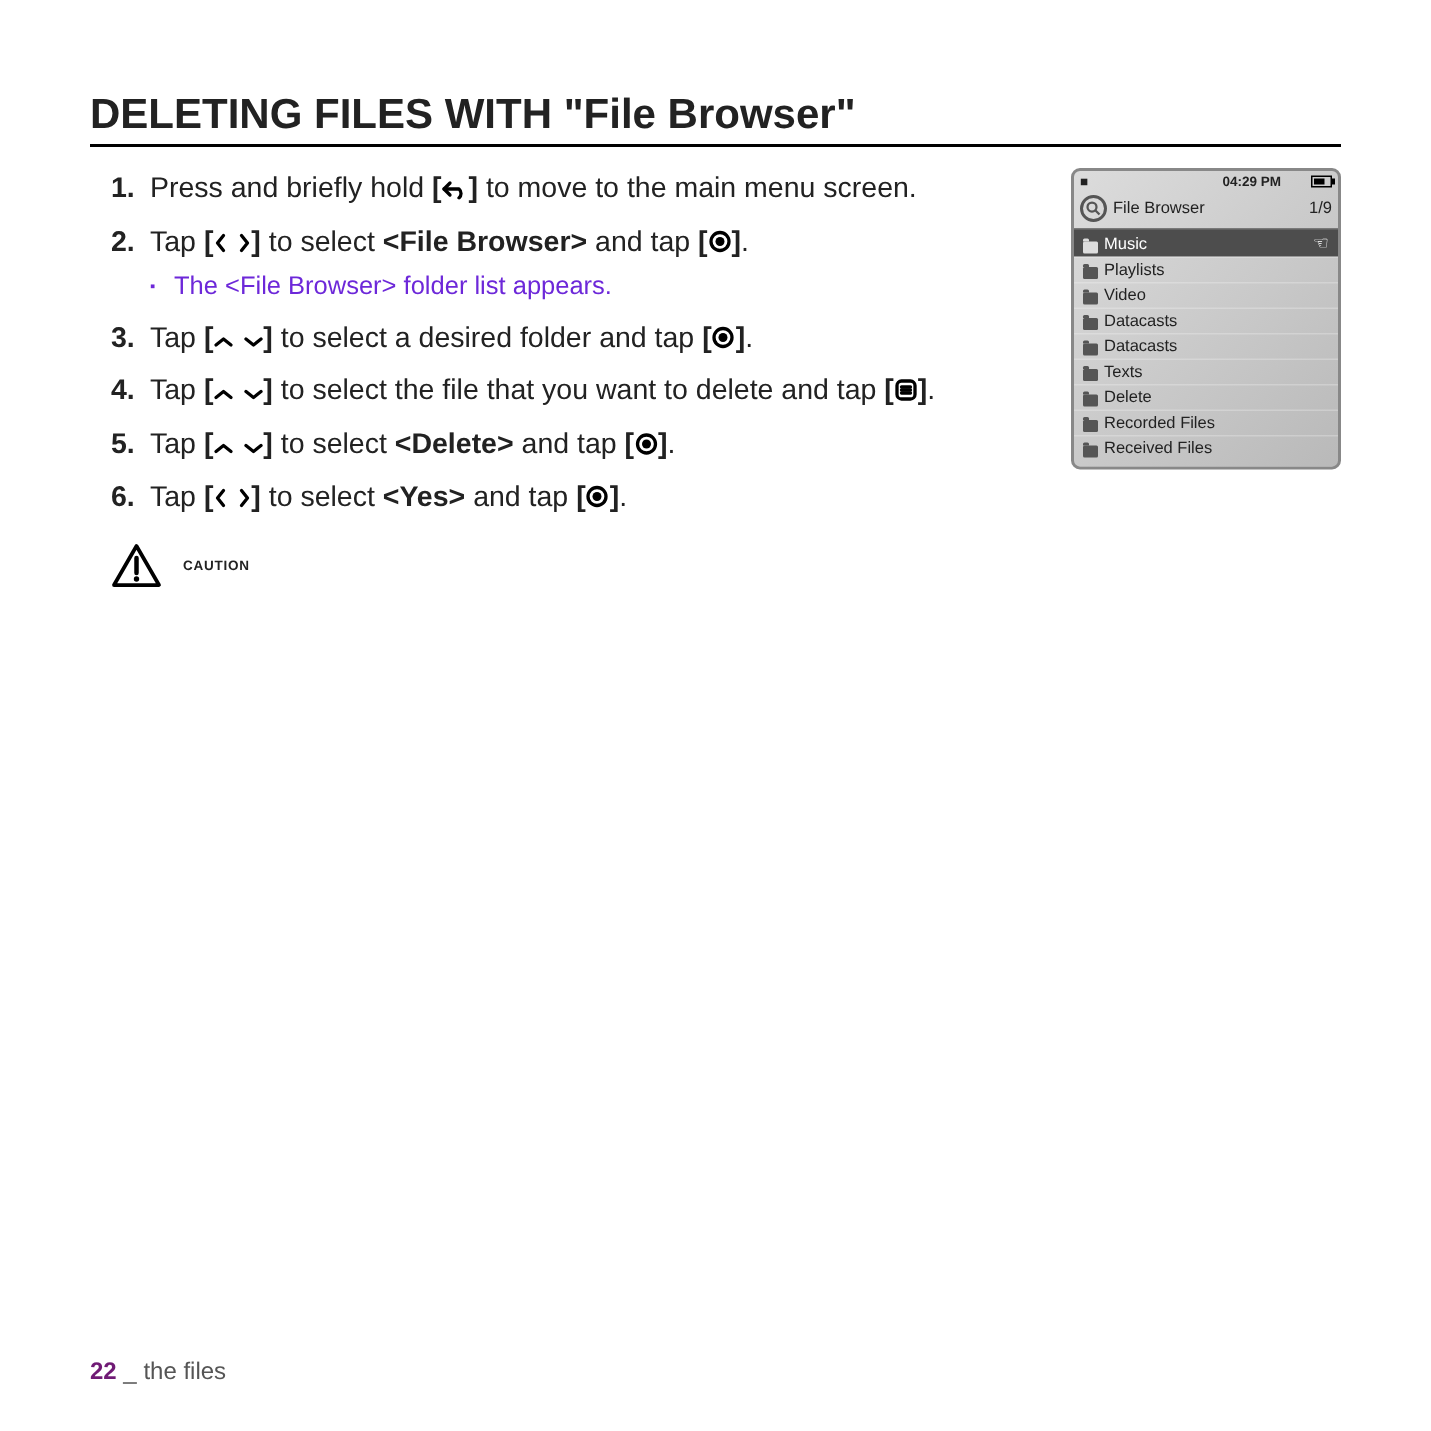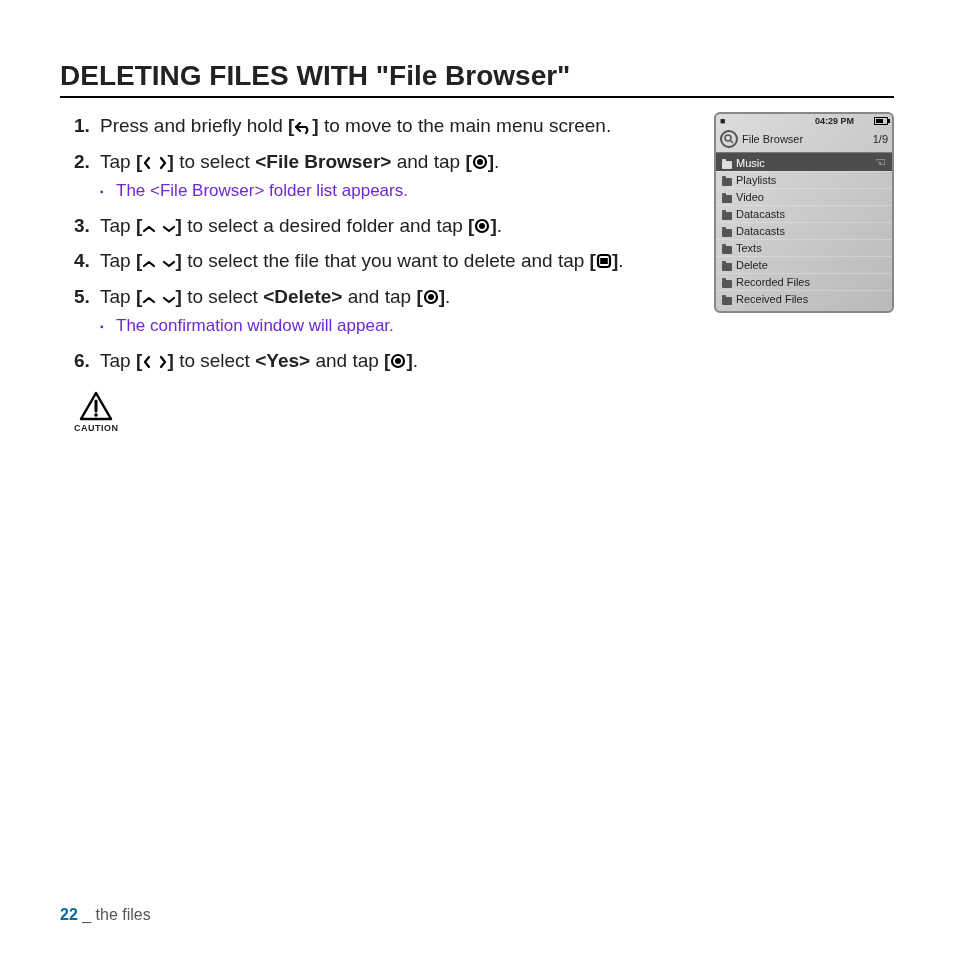"The confirmation window will appear." ul.sub { html: <ul> <li>The confirmation window will appear.</li> </ul> -> none }
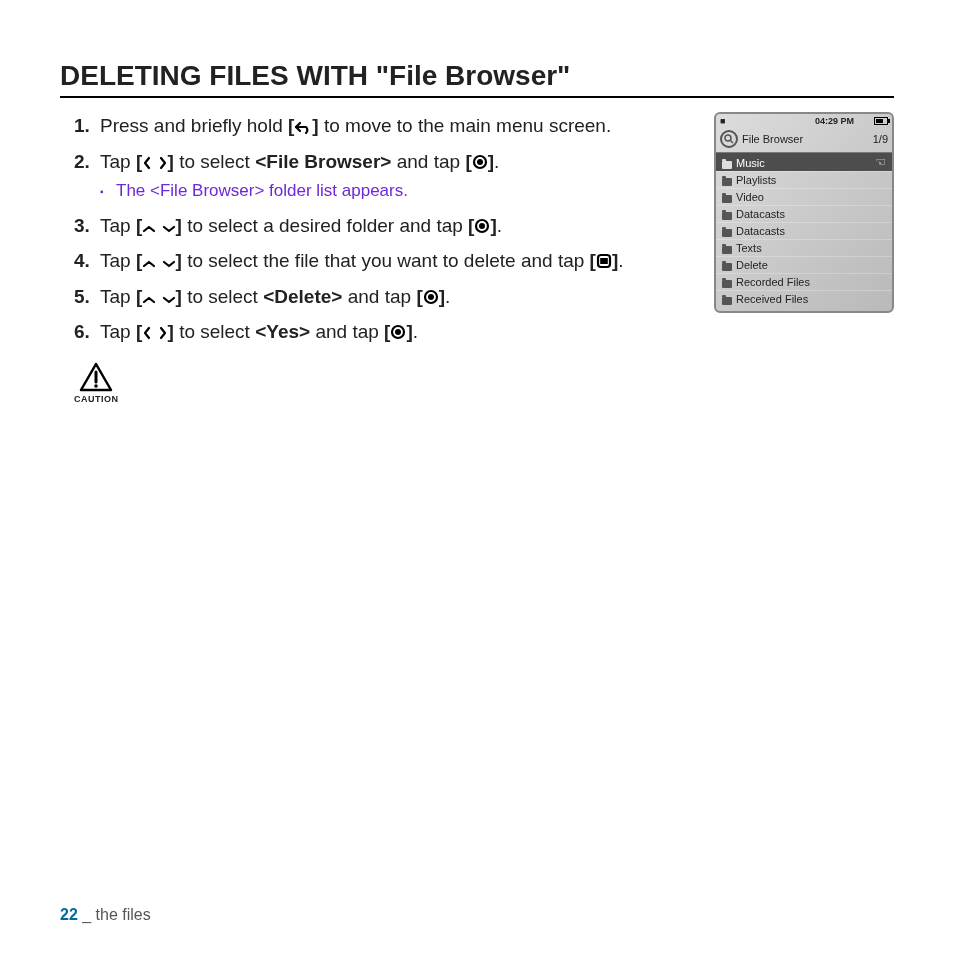"CAUTION" .caution-badge { flex-direction: column -> row; gap: 2px -> 14px }
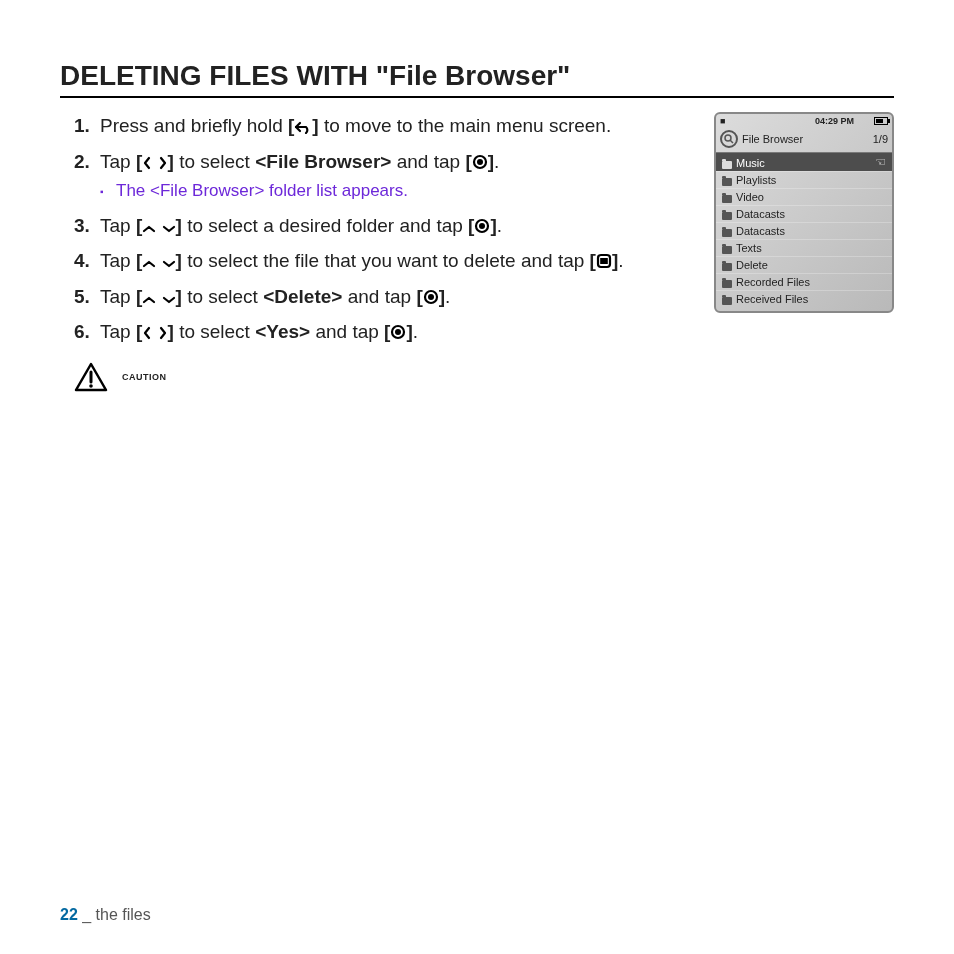"22" .footer .pg { color: #0369a1 -> #701a75 }
